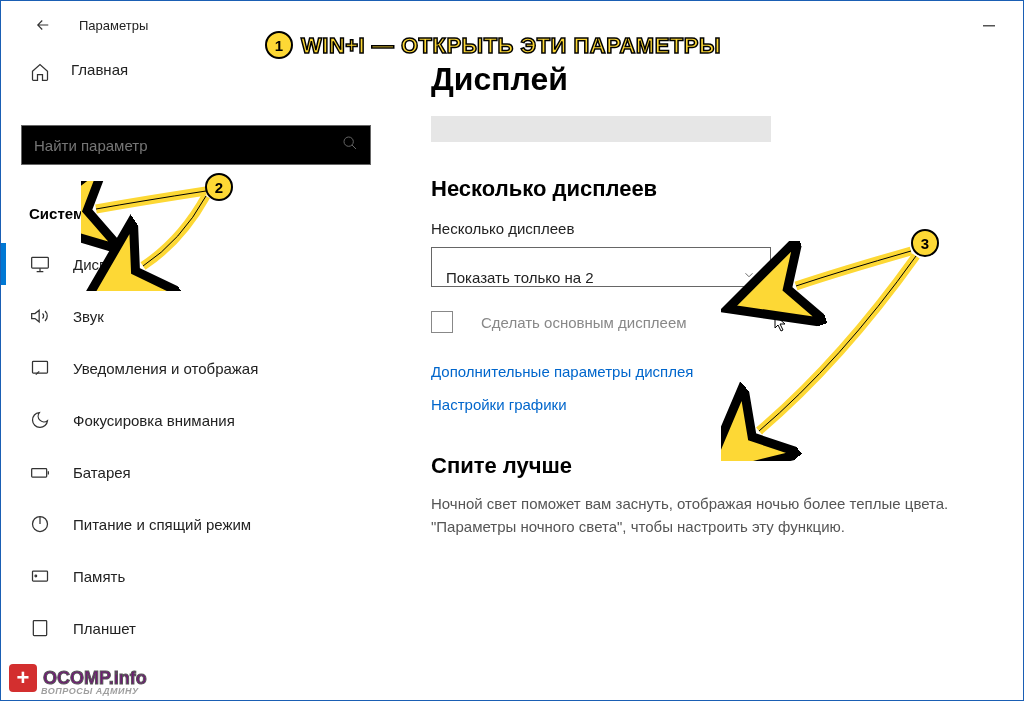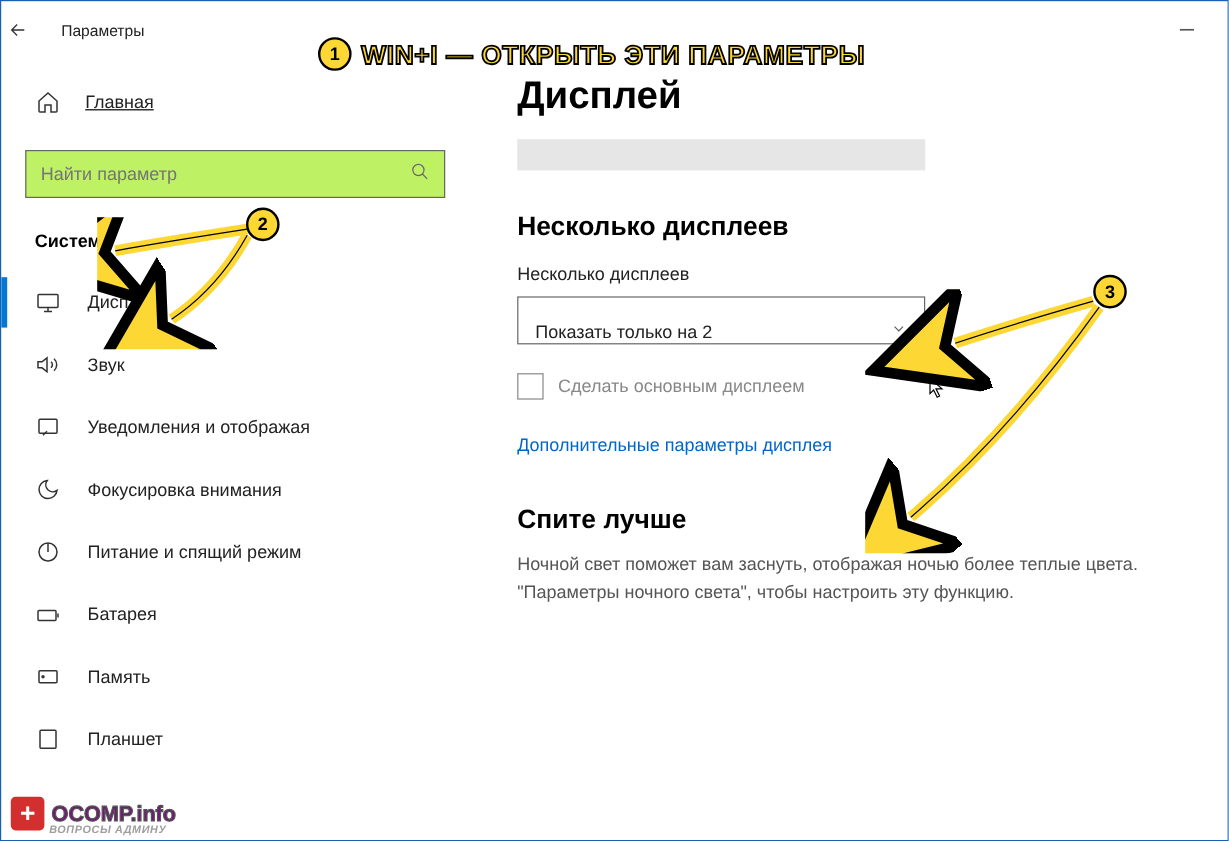"Параметры" .header { padding: 0 4px -> 0 32px }
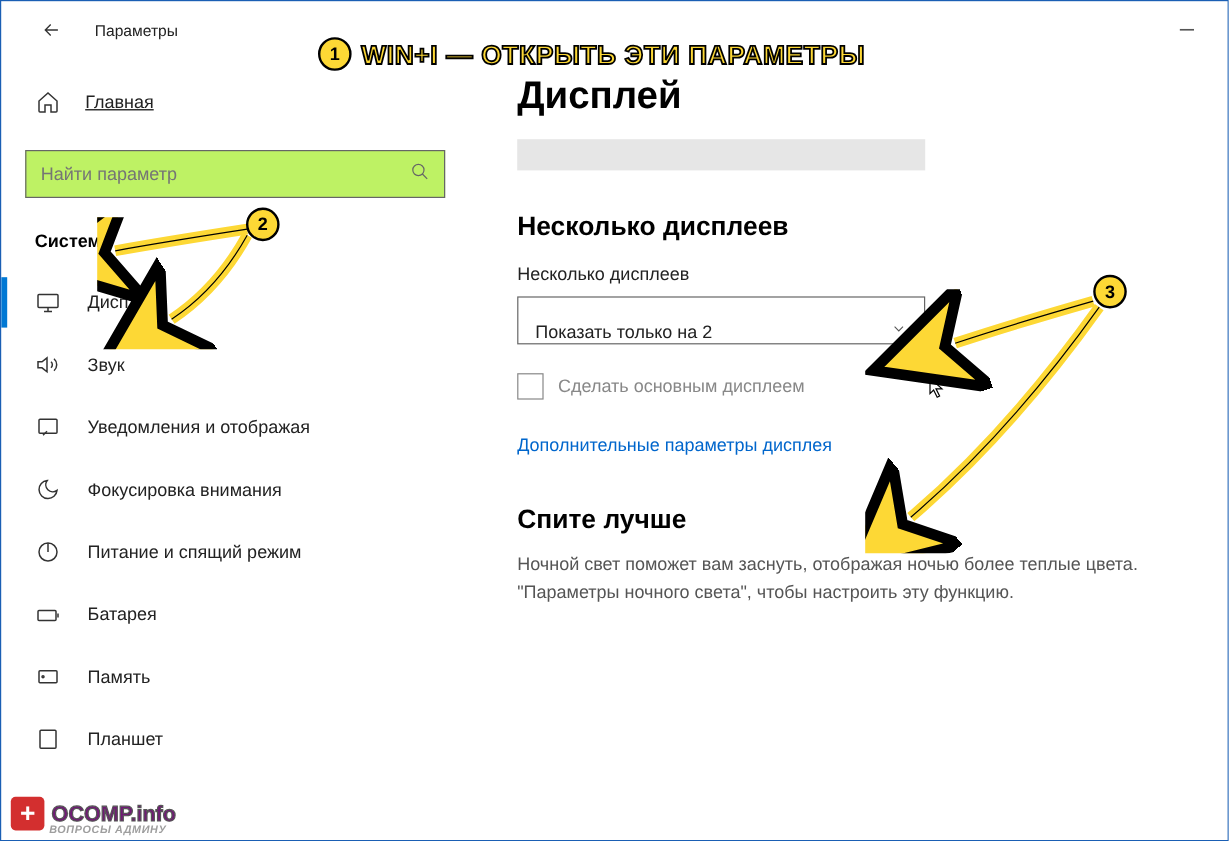"Главная" .home-row { align-items: center -> none; text-decoration: underline -> none }
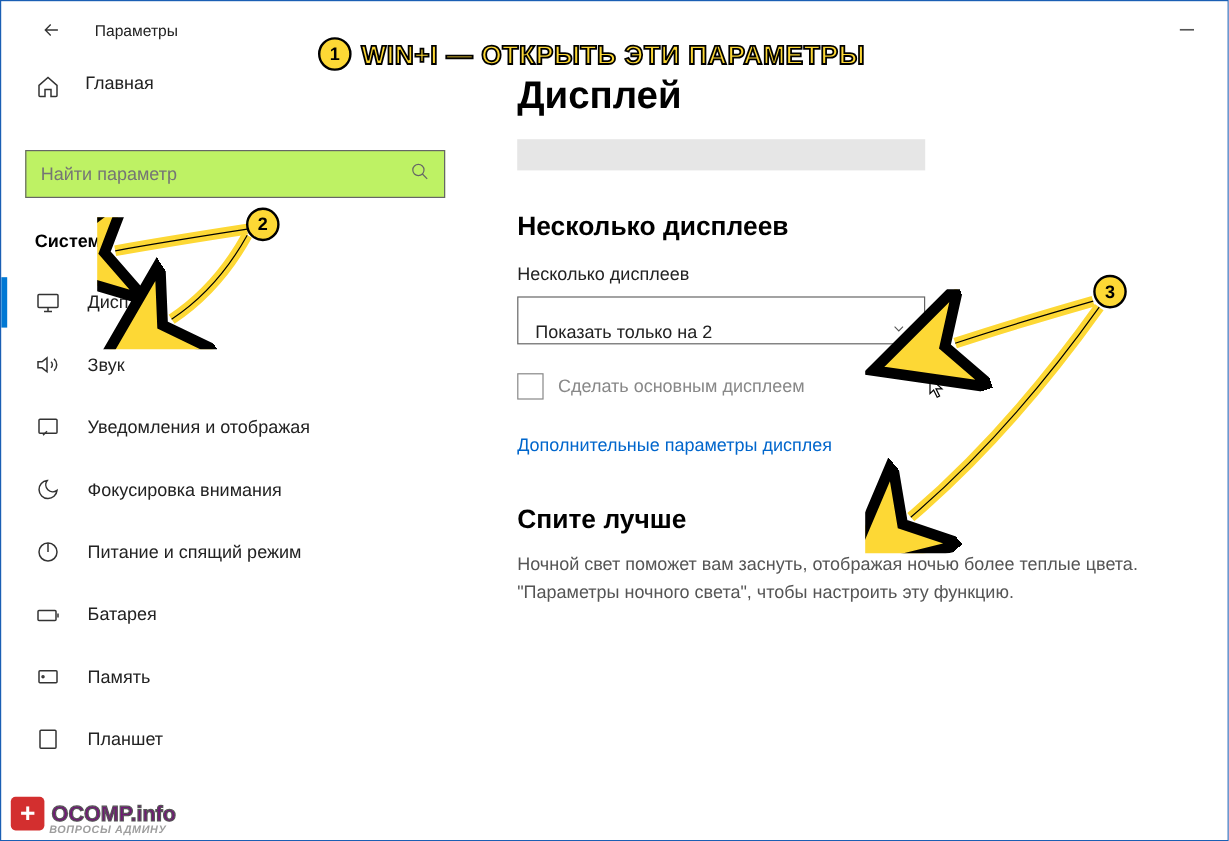"Найти параметр" .searchbox { background: #bef264 -> #000000; margin-bottom: 28px -> 40px }
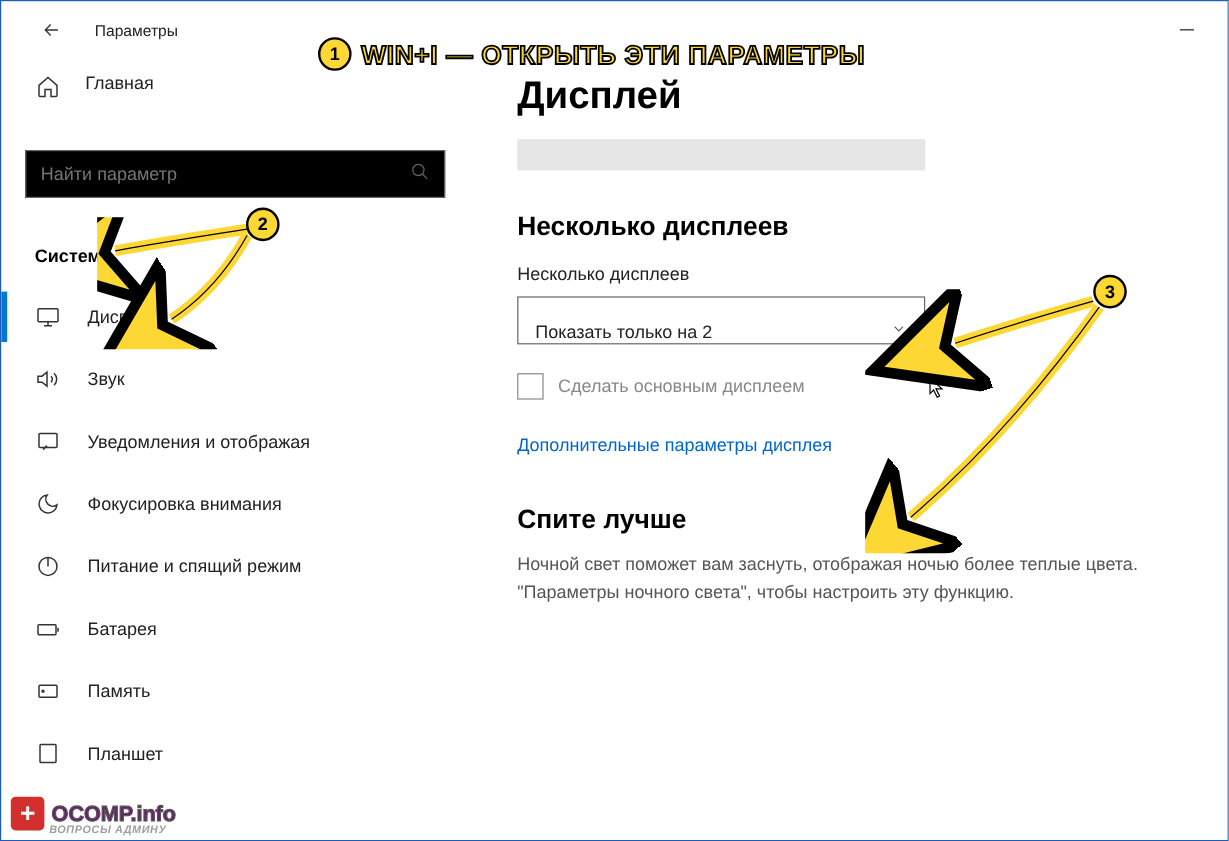"Сделать основным дисплеем" .checkbox-row { gap: 12px -> 28px }
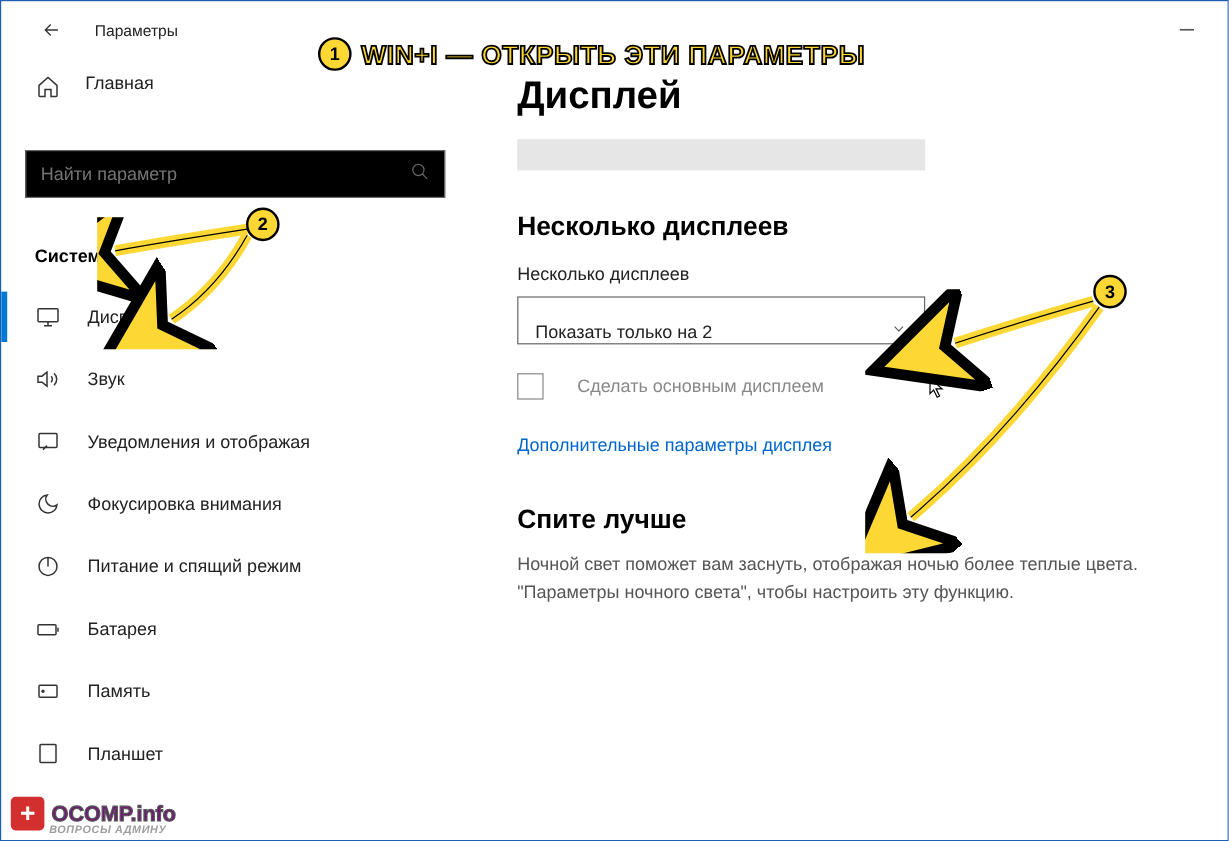"Настройки графики" a.link { html: none -> <a>Настройки графики</a> }
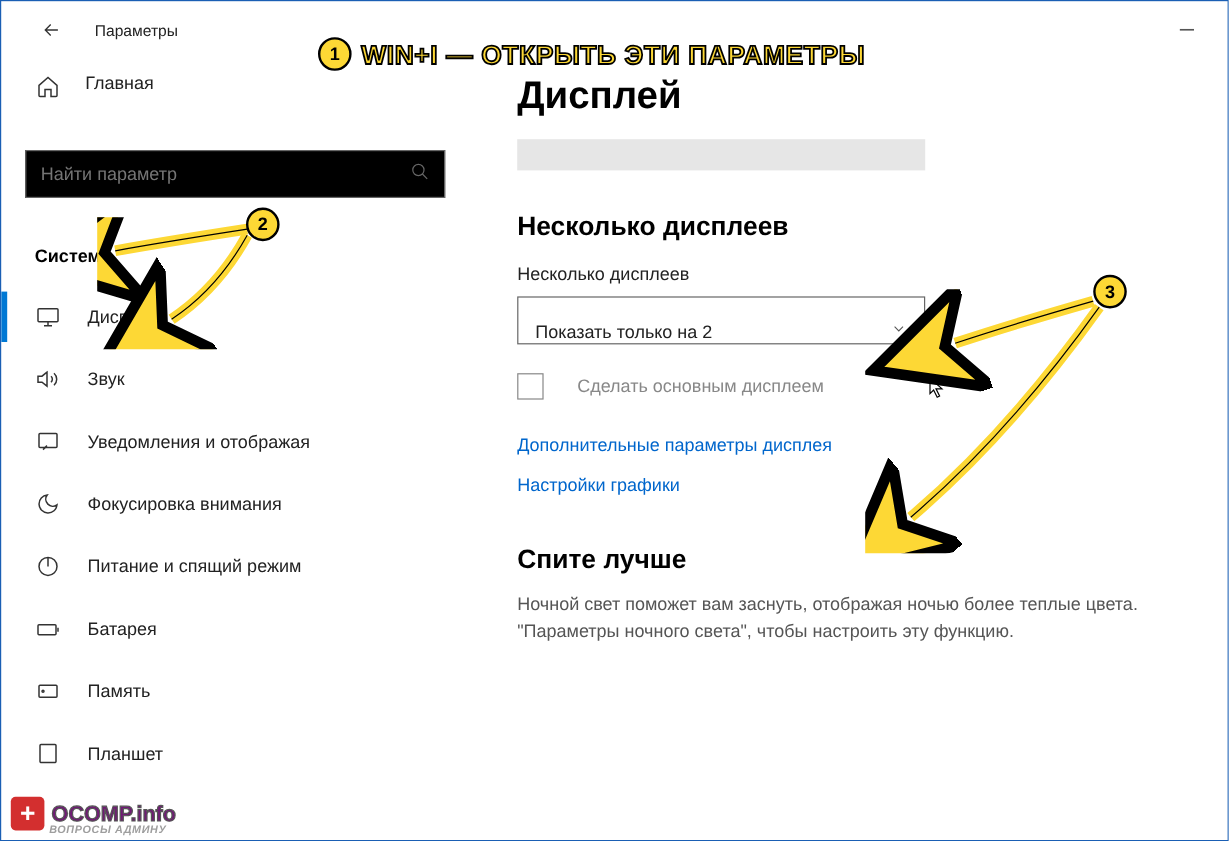"Питание и спящий режим" div.nav-item { order: before "Батарея" -> after "Батарея" }
